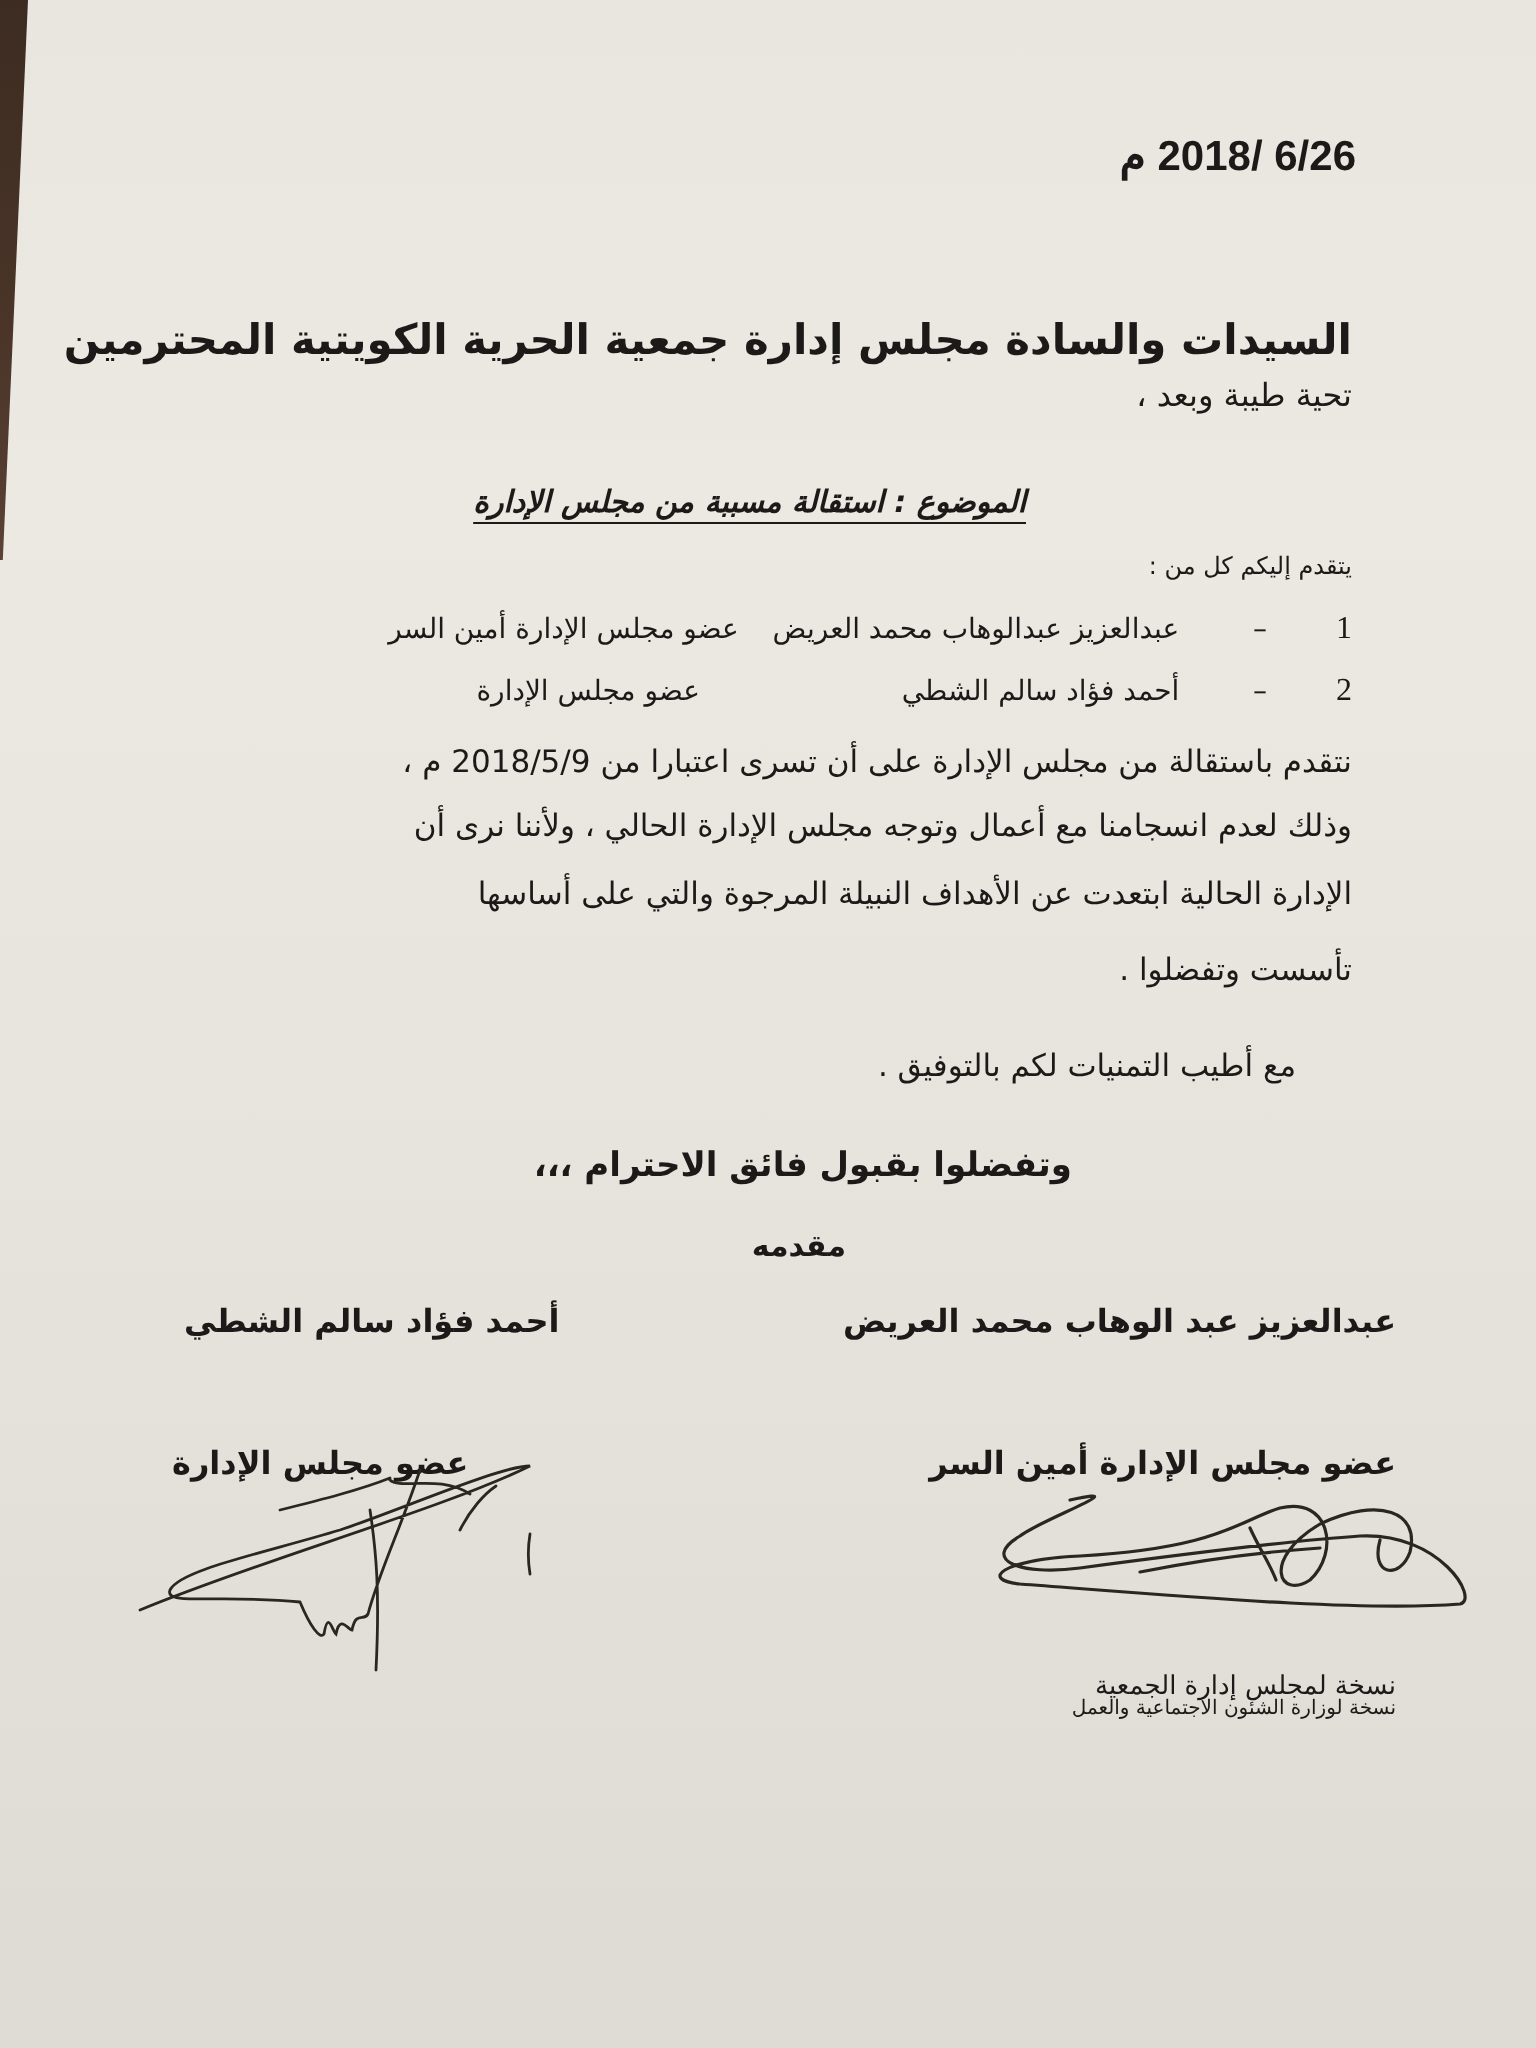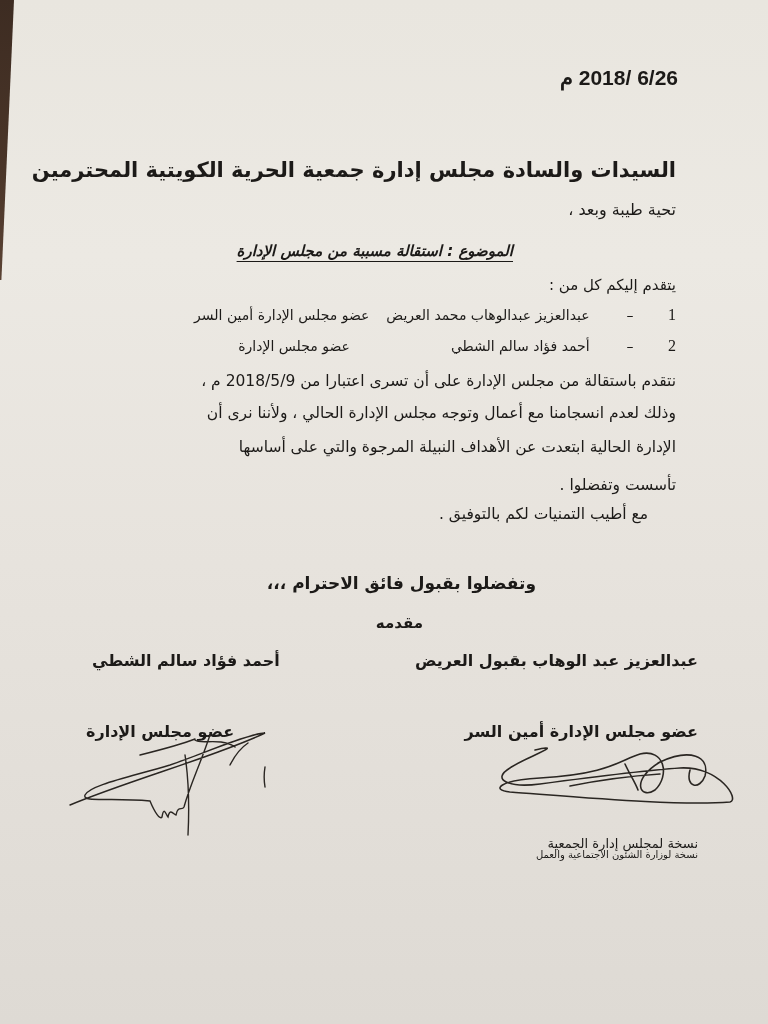"تحية طيبة وبعد ،" .greeting { top: 200px -> 188px }
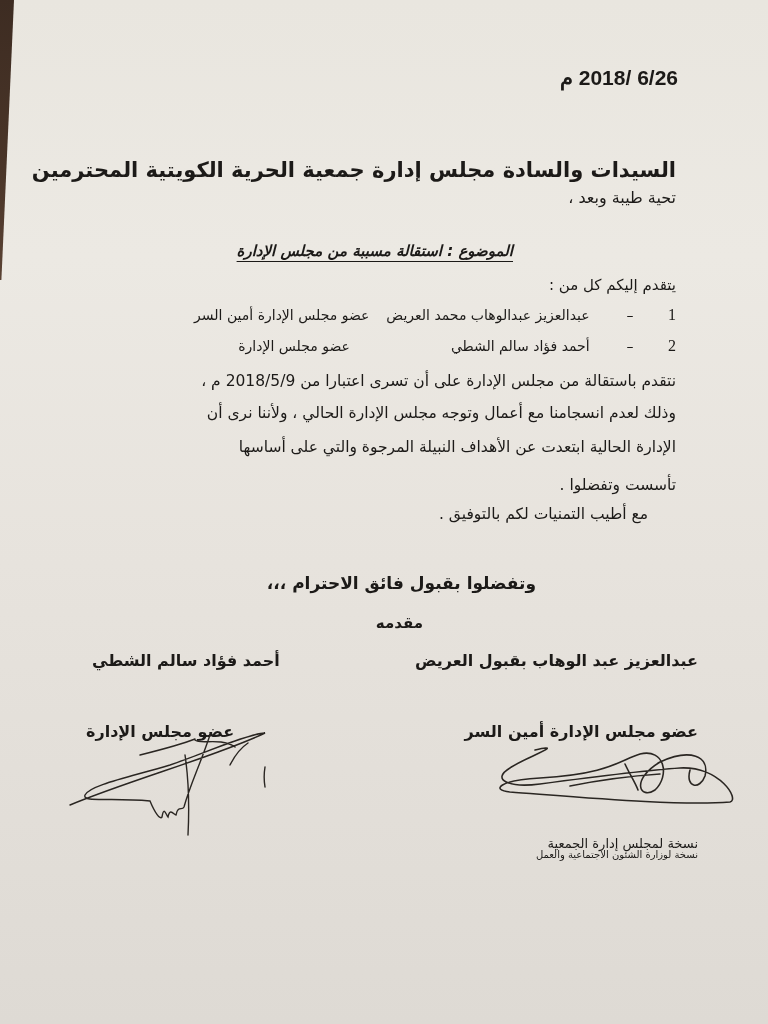"يتقدم إليكم كل من :" .intro { font-size: 15px -> 12px }
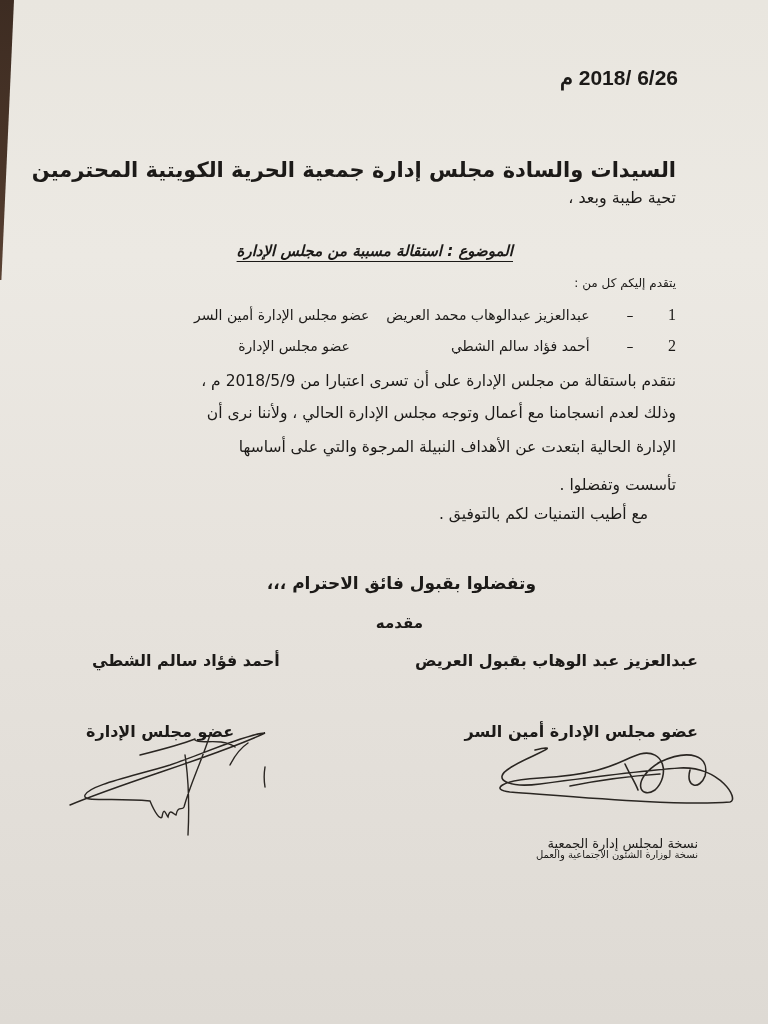"مع أطيب التمنيات لكم بالتوفيق" .p5 { top: 505px -> 524px }
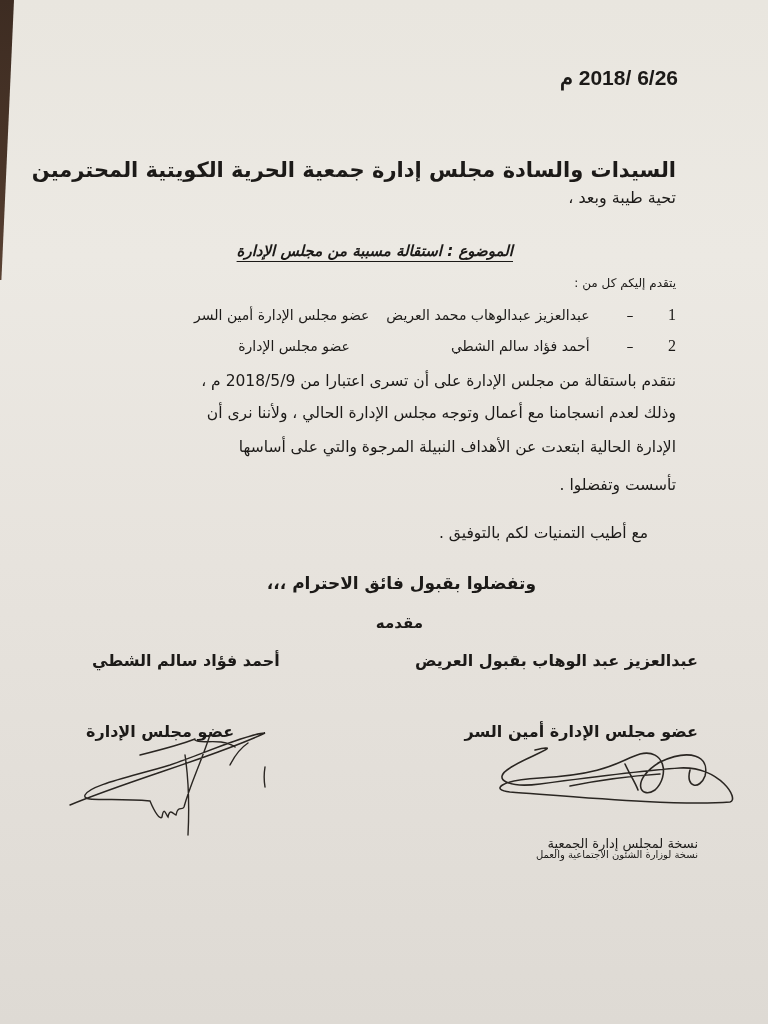"عبدالعزيز عبد الوهاب بقبول العريض" div.t { text: بقبول -> محمد }
